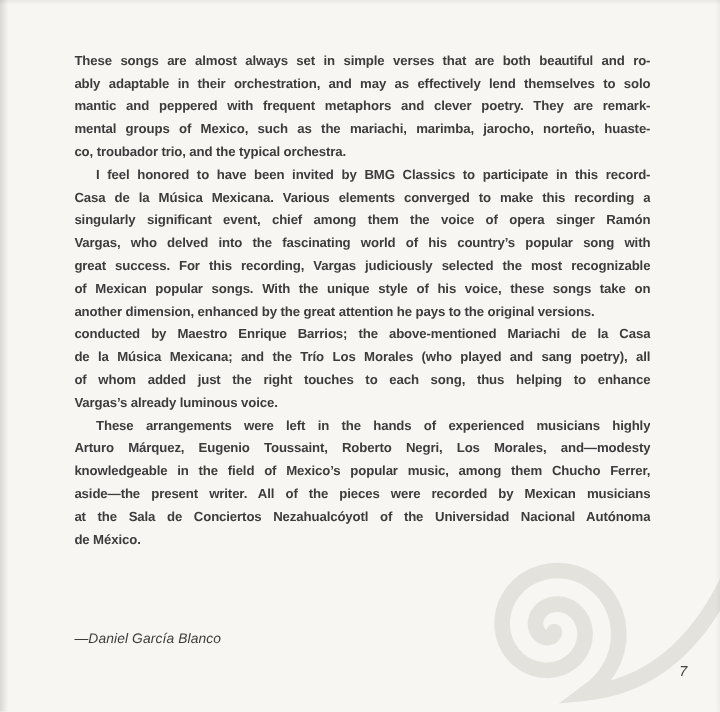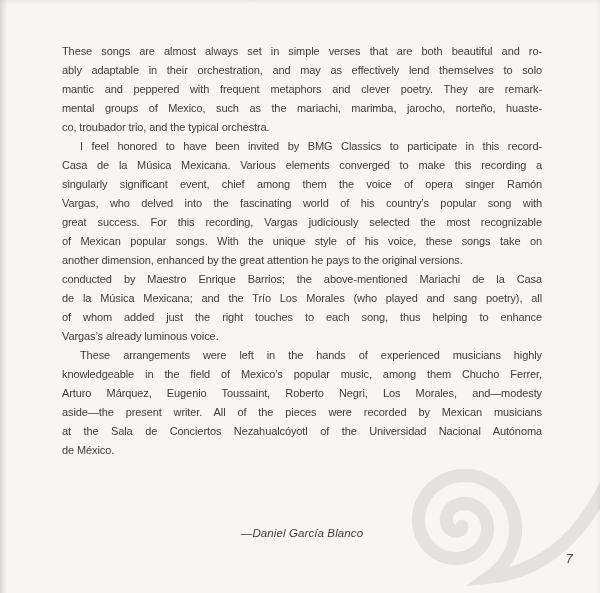"These songs are almost always" .text-block { font-weight: none -> bold }
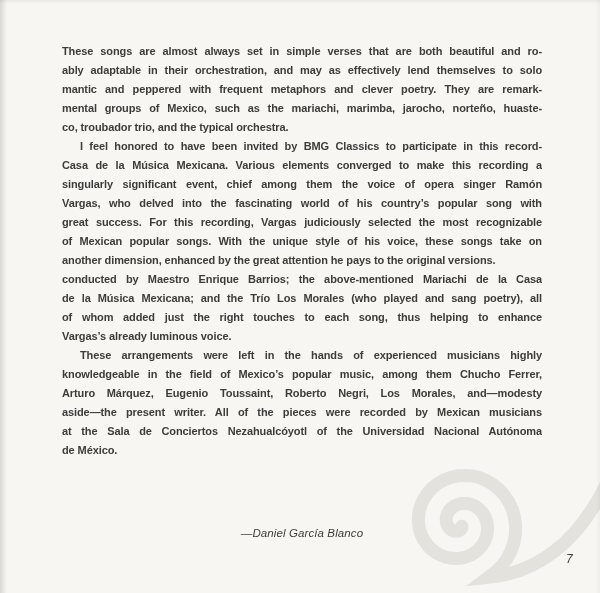"knowledgeable in the field of" div.line { order: before "Arturo Márquez, Eugenio Toussaint," -> after "Arturo Márquez, Eugenio Toussaint," }
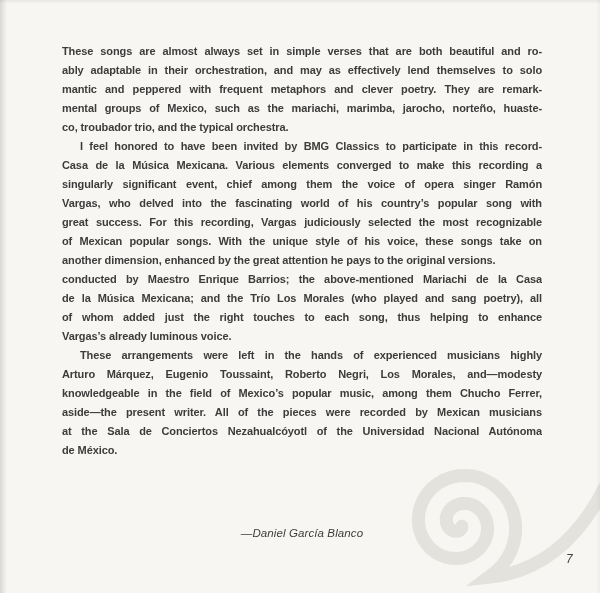"—Daniel García Blanco" .signature { text-align: center -> left }
